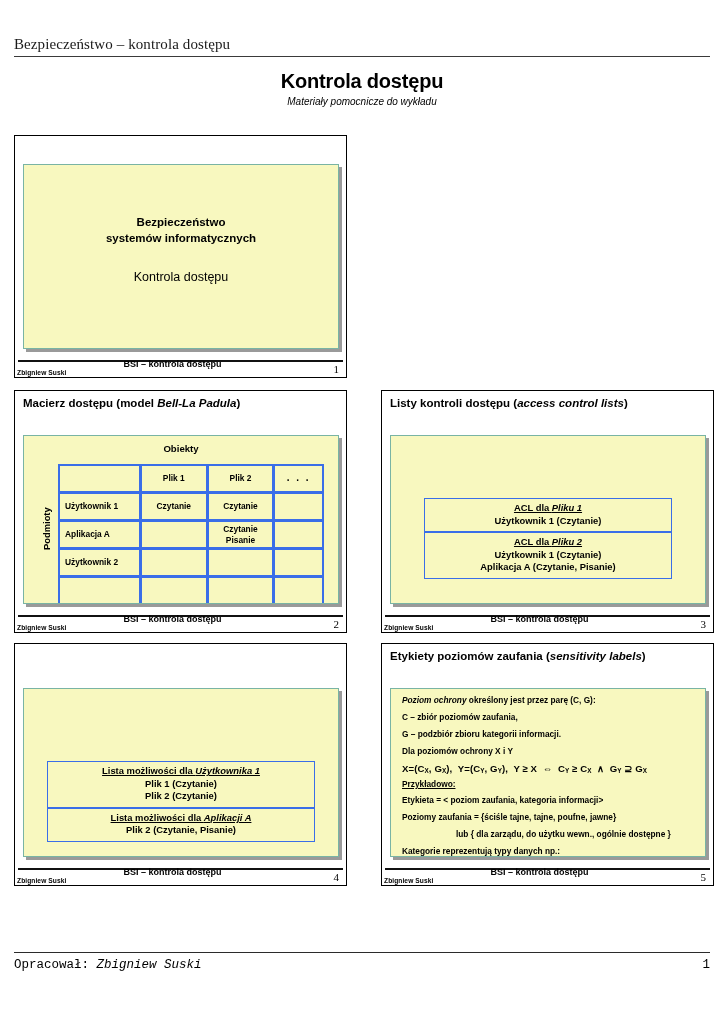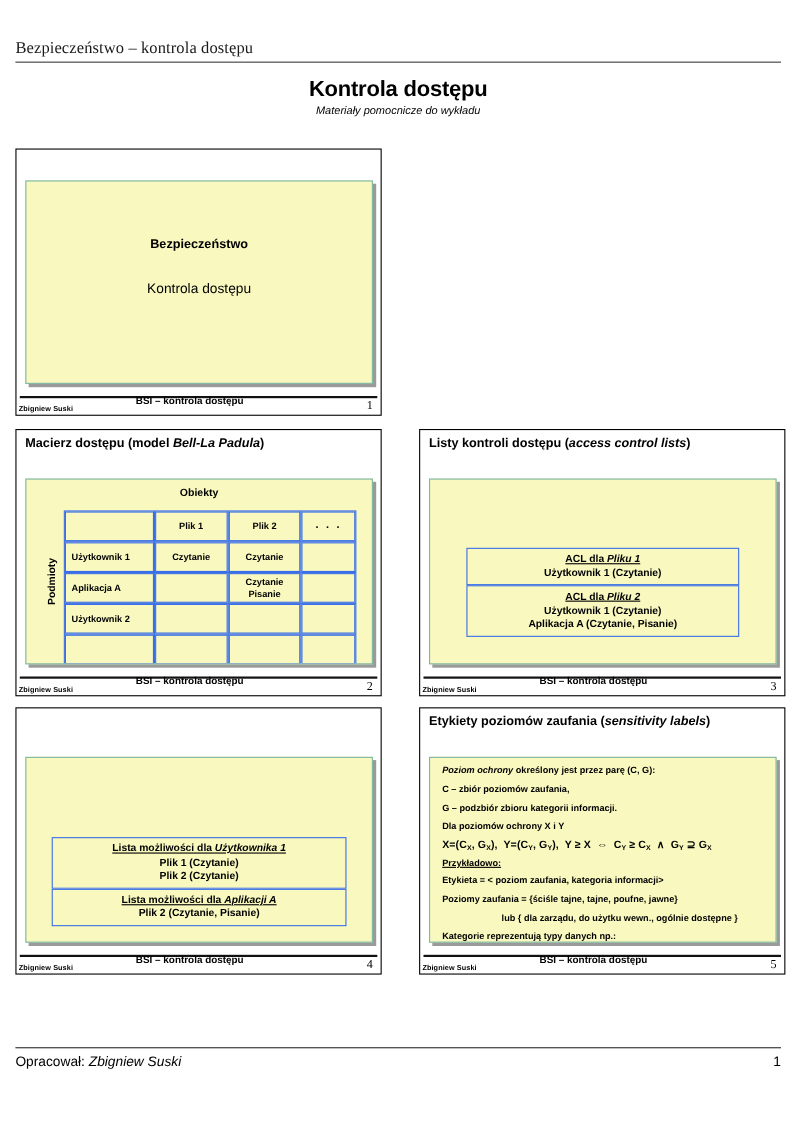"systemów informatycznych" div.s1-line-a { html: none -> <div>systemów informatycznych</div> }
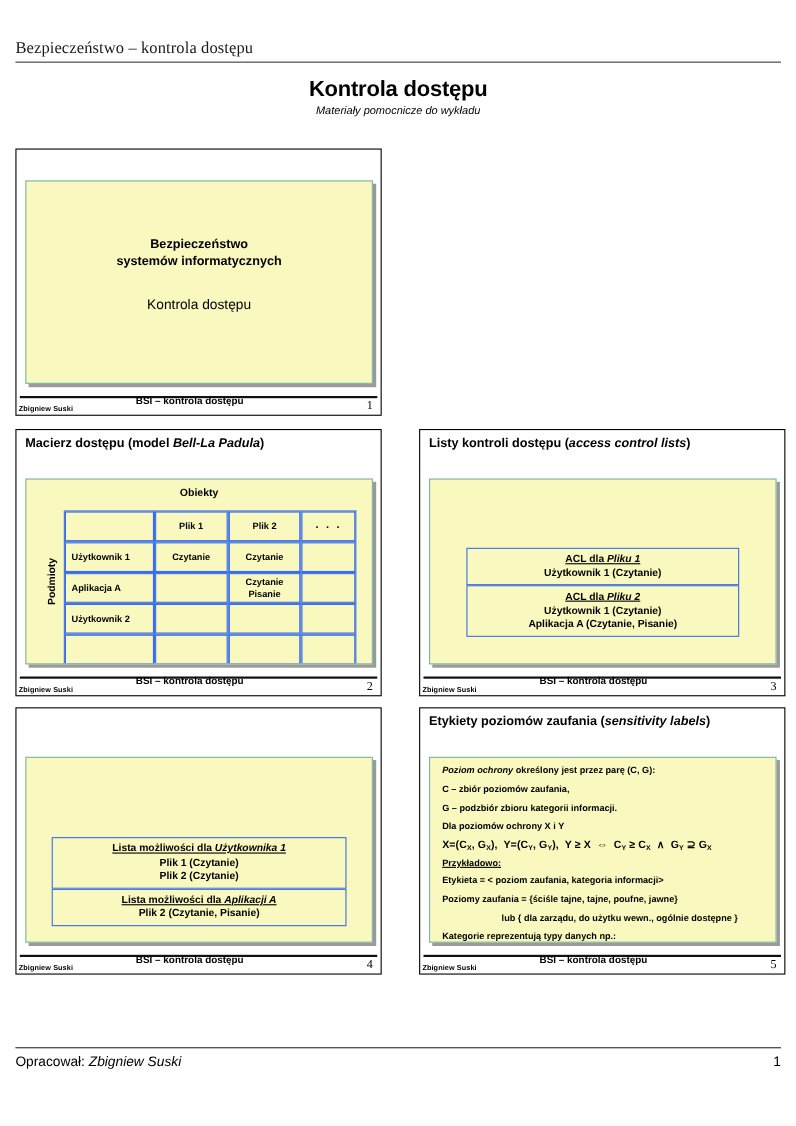"Opracował: Zbigniew Suski" .page-footer-row { font-family: Liberation Sans, sans-serif -> Liberation Mono, monospace }
